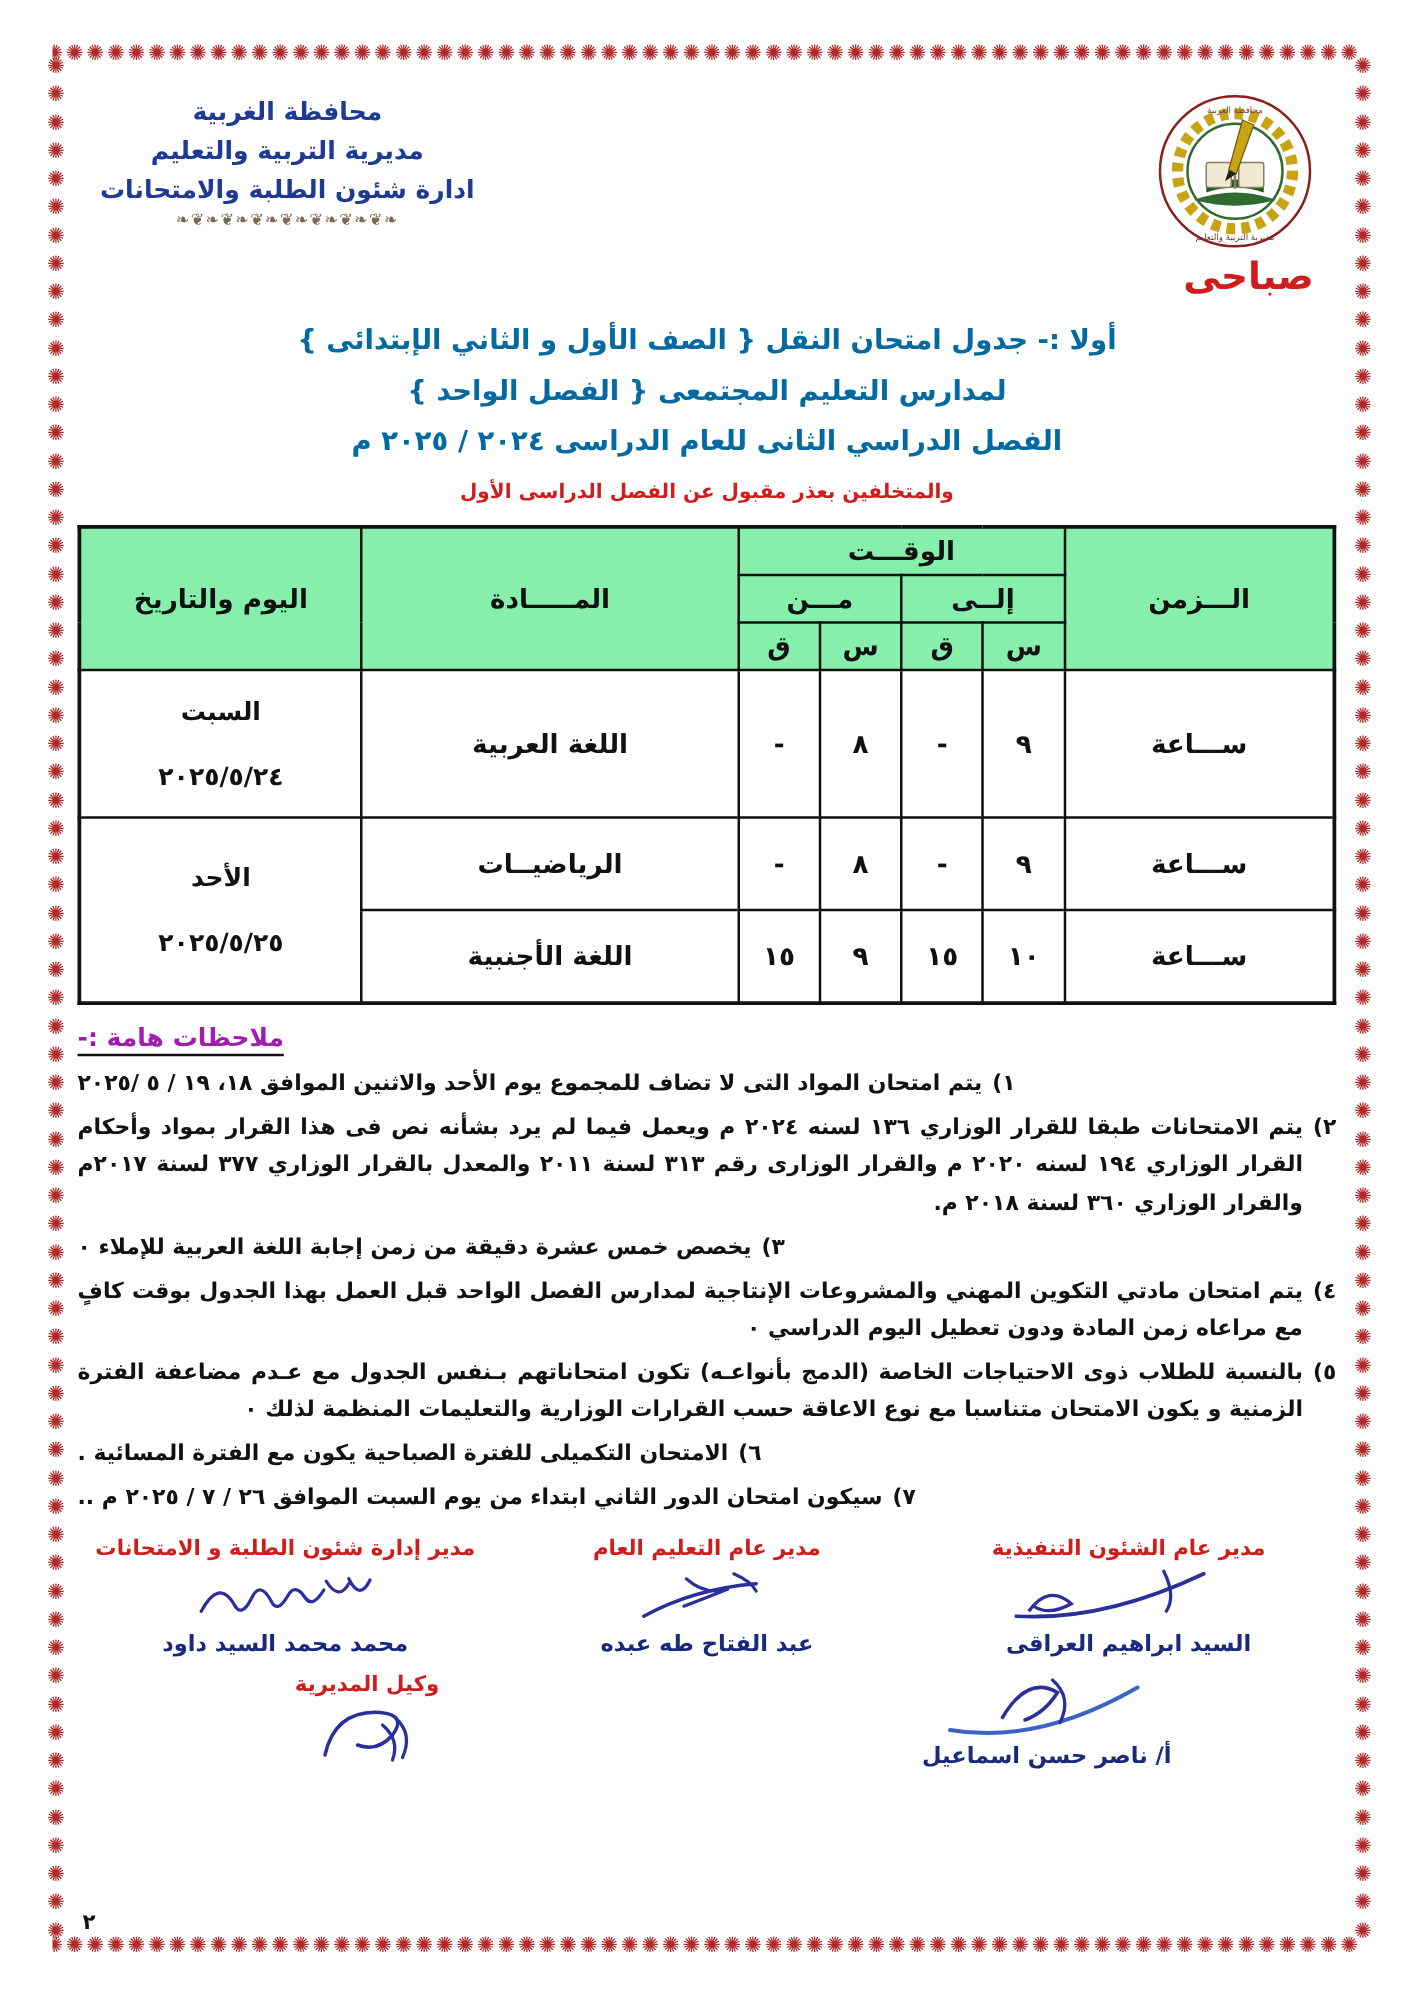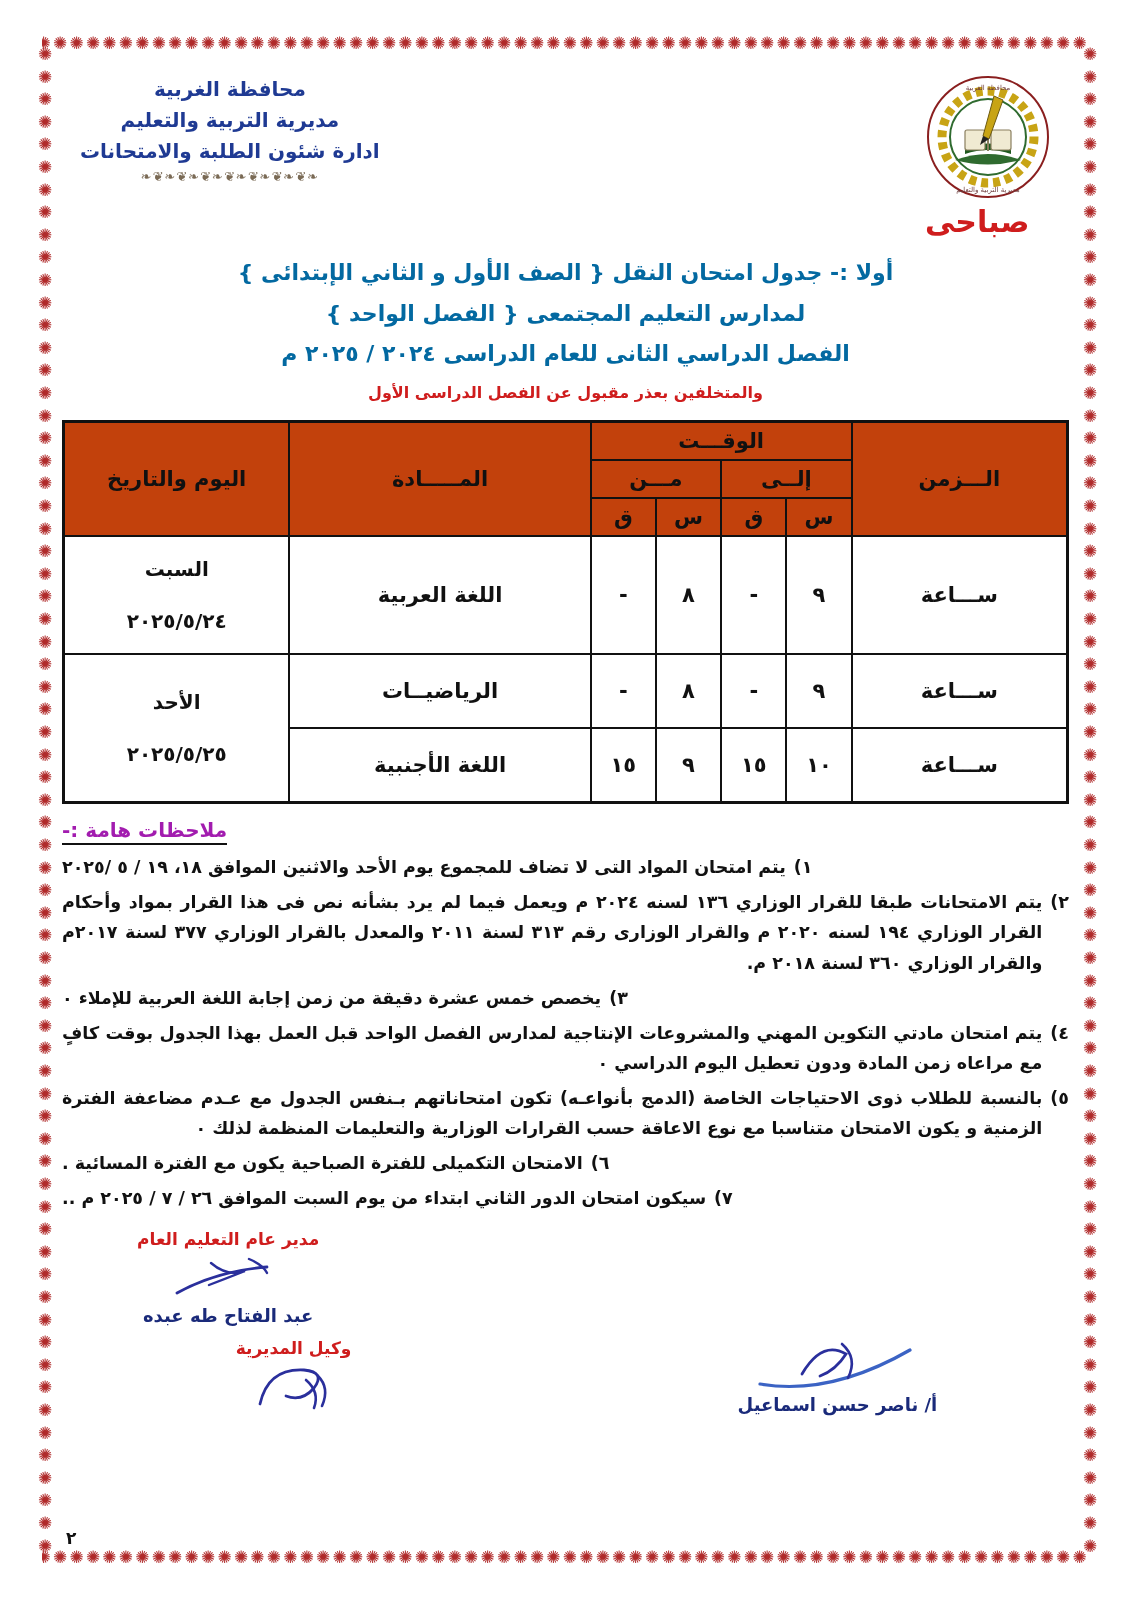"صباحى" .shift-label { text-align: left -> right }
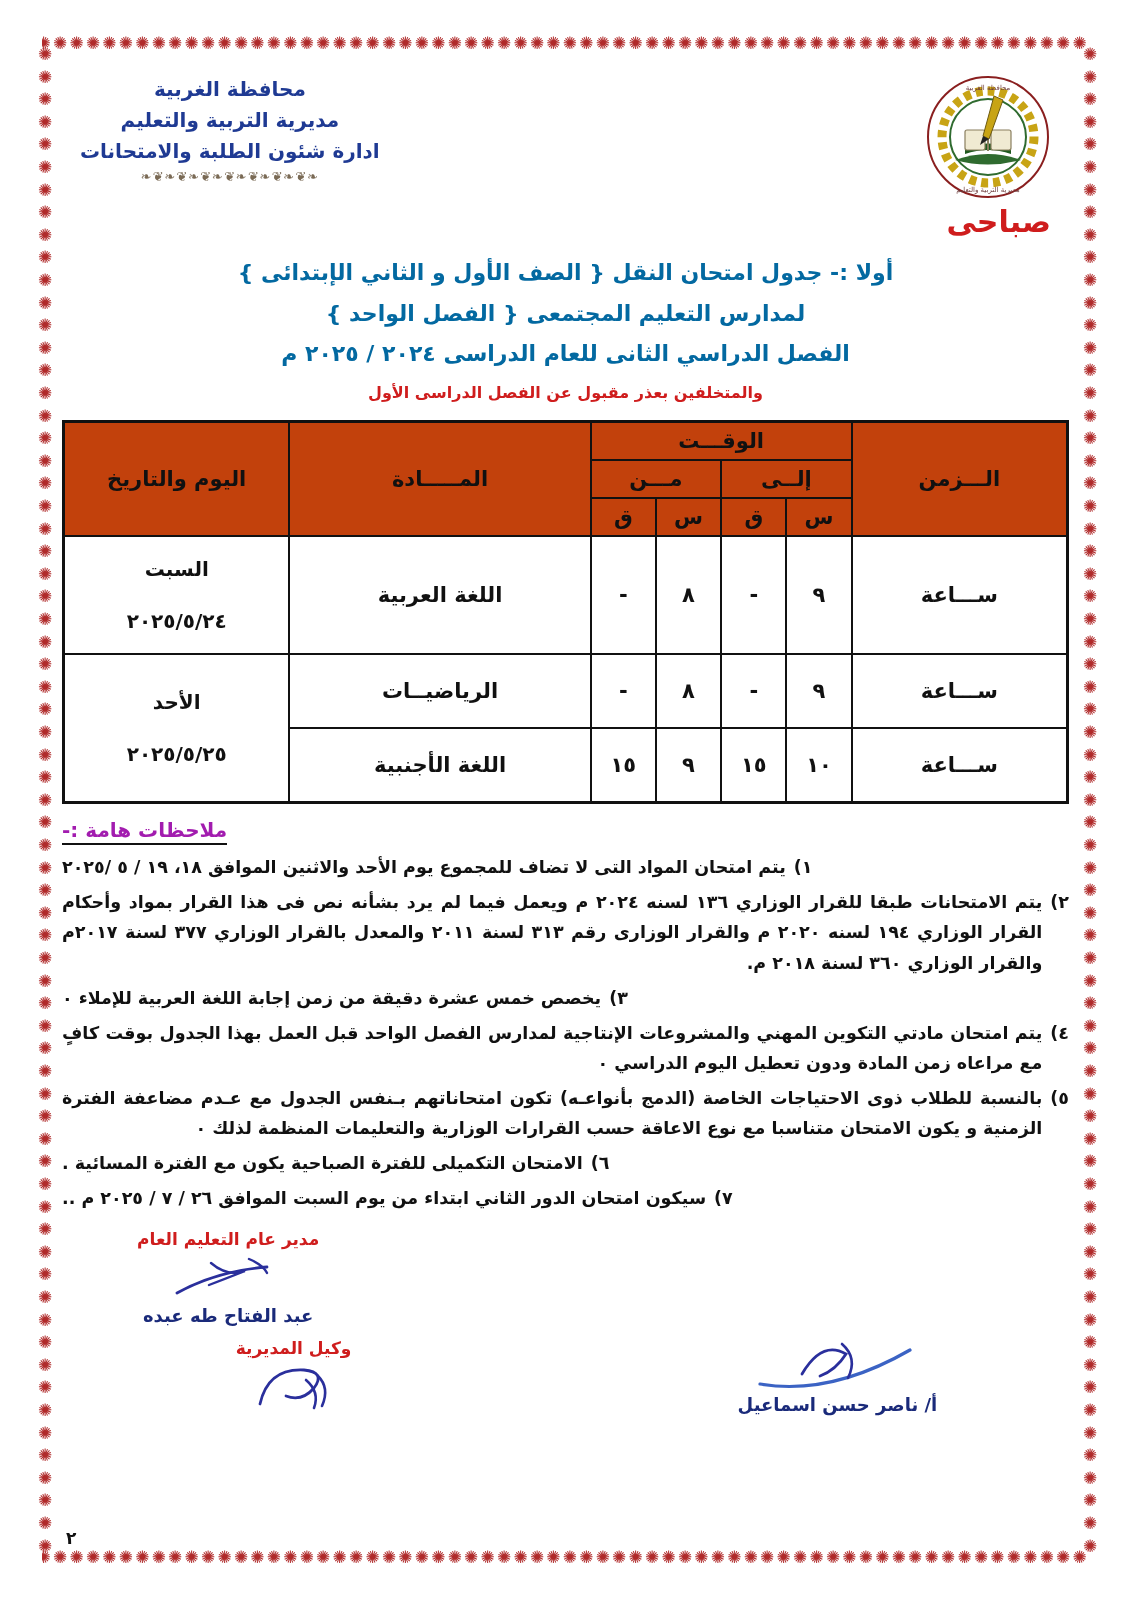"الوقـــت" table.sched thead th { background: #c2410c -> #86efac }
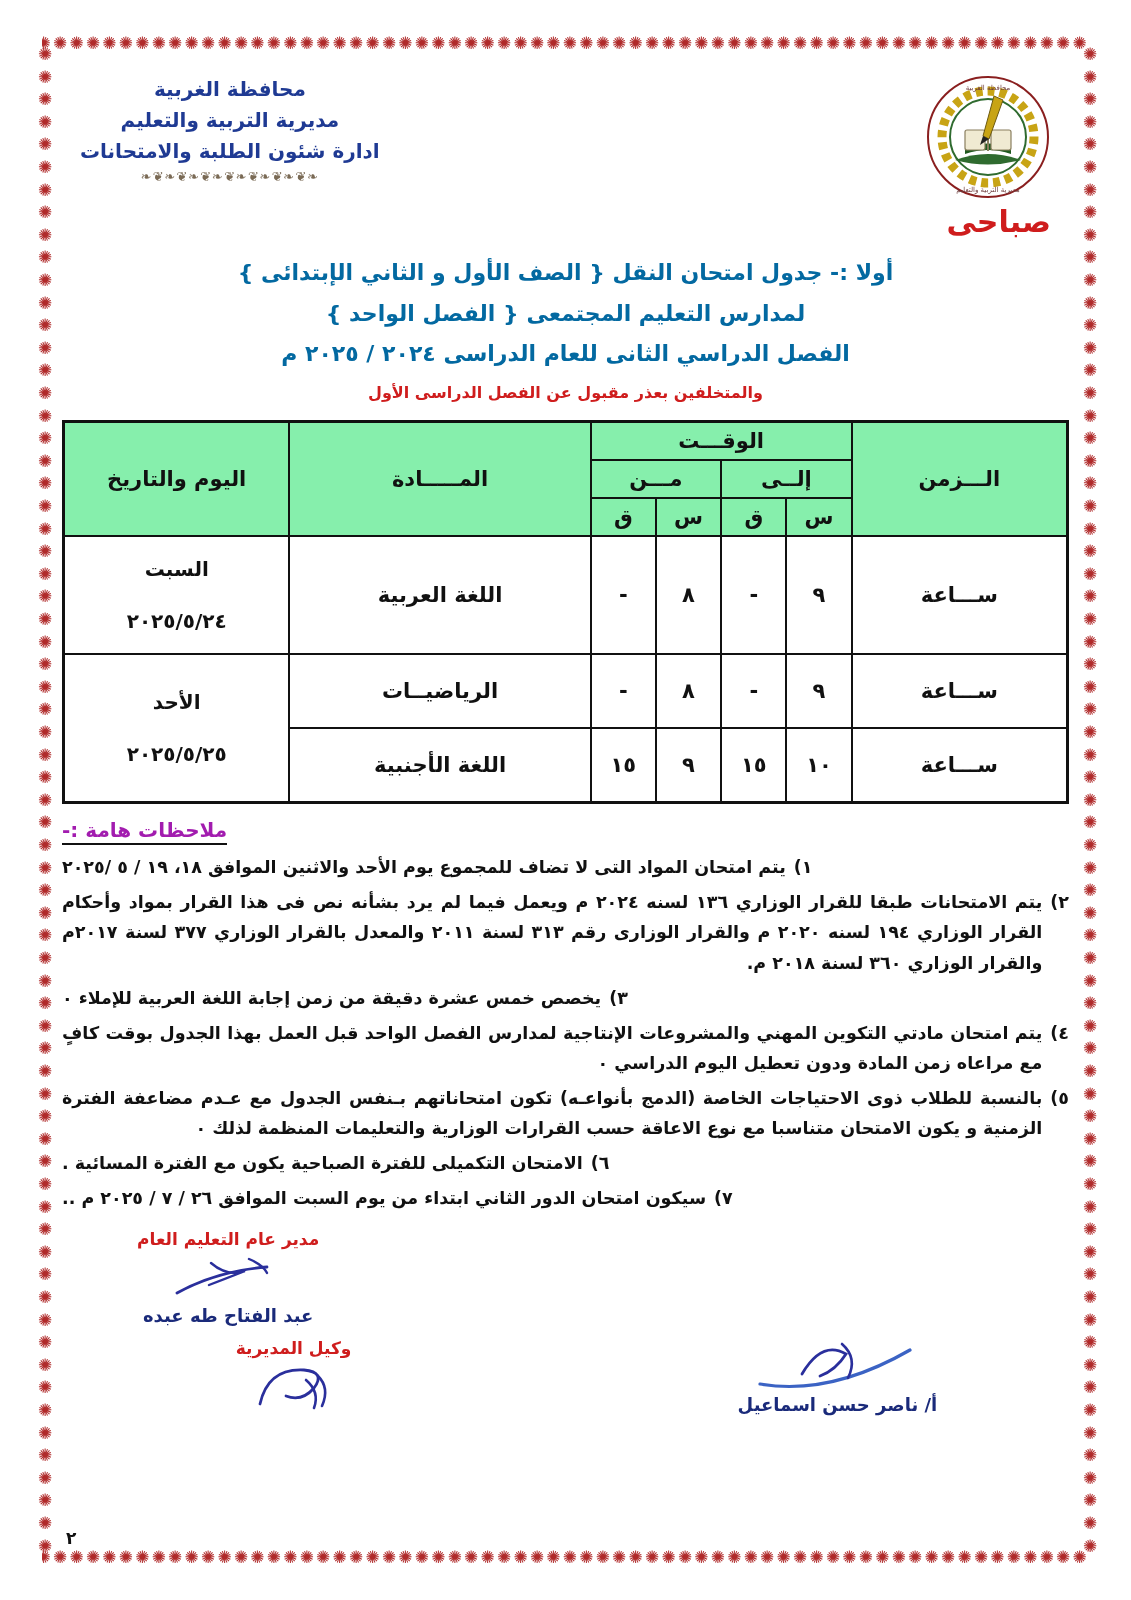"مدير إدارة شئون الطلبة و" div.sig-col { html: none -> <div> <div>مدير إدارة شئون الطلبة و الامتحانات</div> <div> <svg> <path></path> <path></path> </svg> </div> <div>محمد محمد السيد داود</div> </div> }
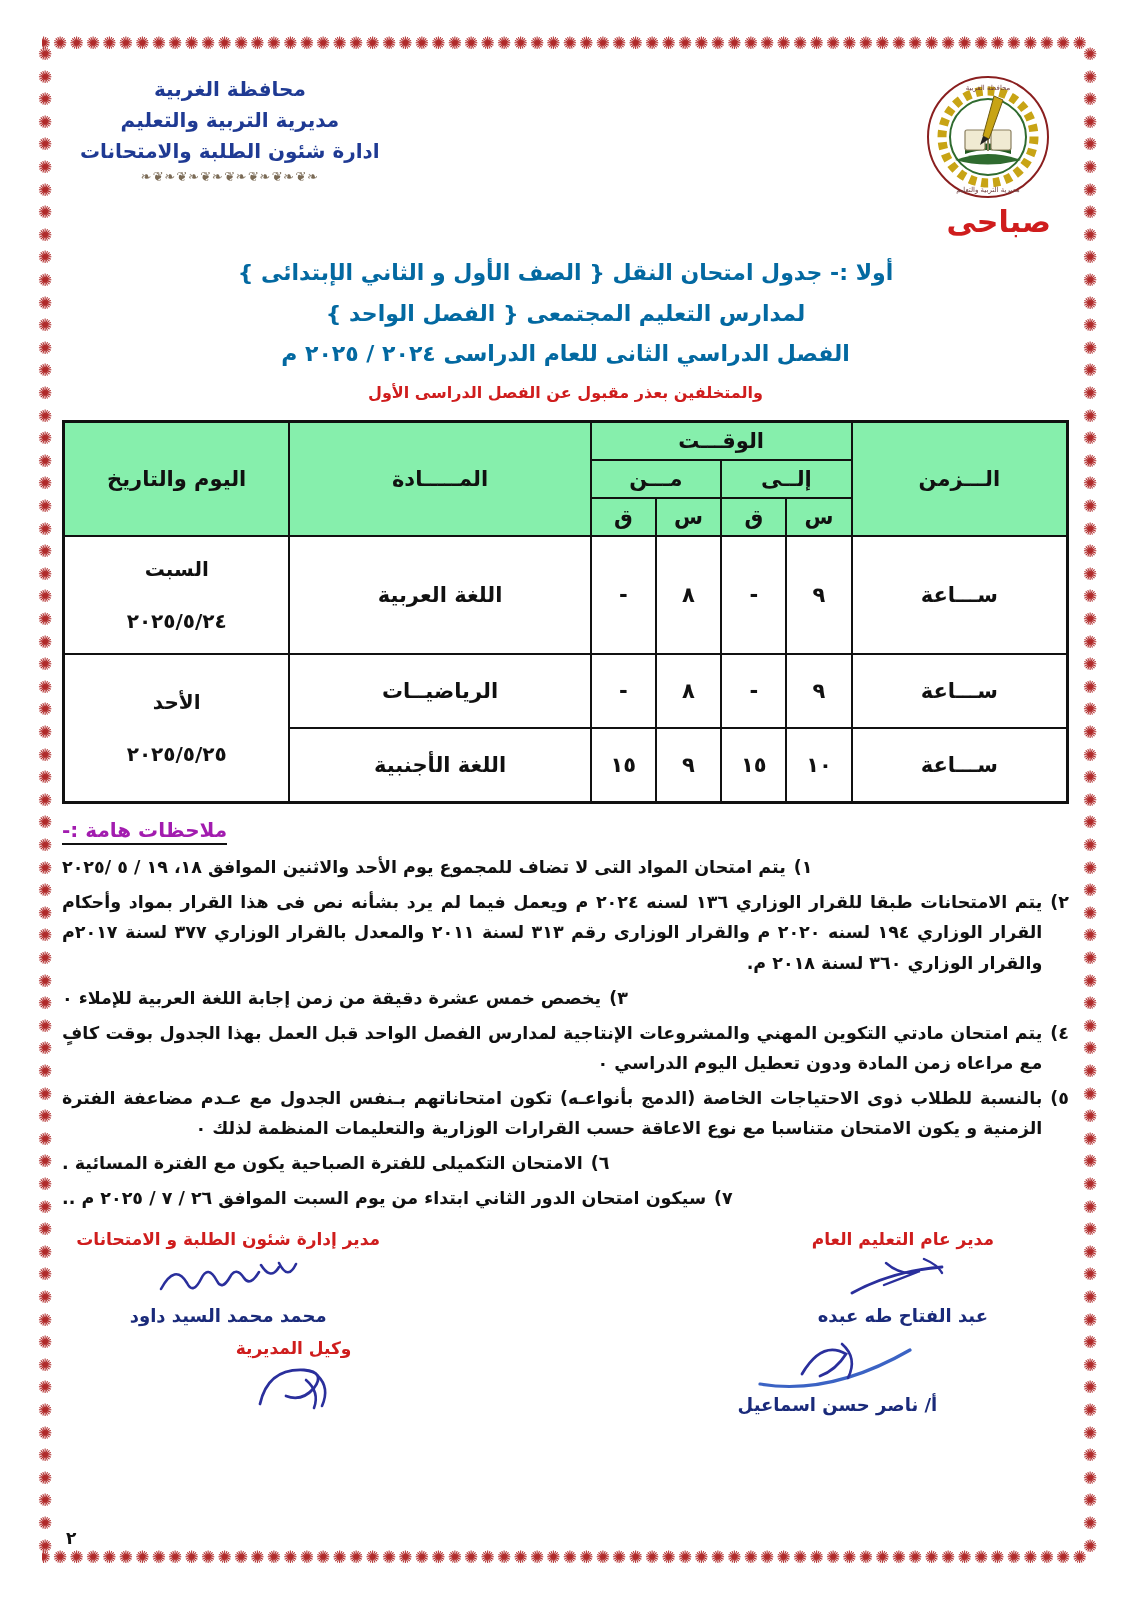"مدير عام الشئون التنفيذية" div.sig-col { html: none -> <div> <div>مدير عام الشئون التنفيذية</div> <div> <svg> <path></path> <path></path> <path></path> </svg> </div> <div>السيد ابراهيم العراقى</div> </div> }
